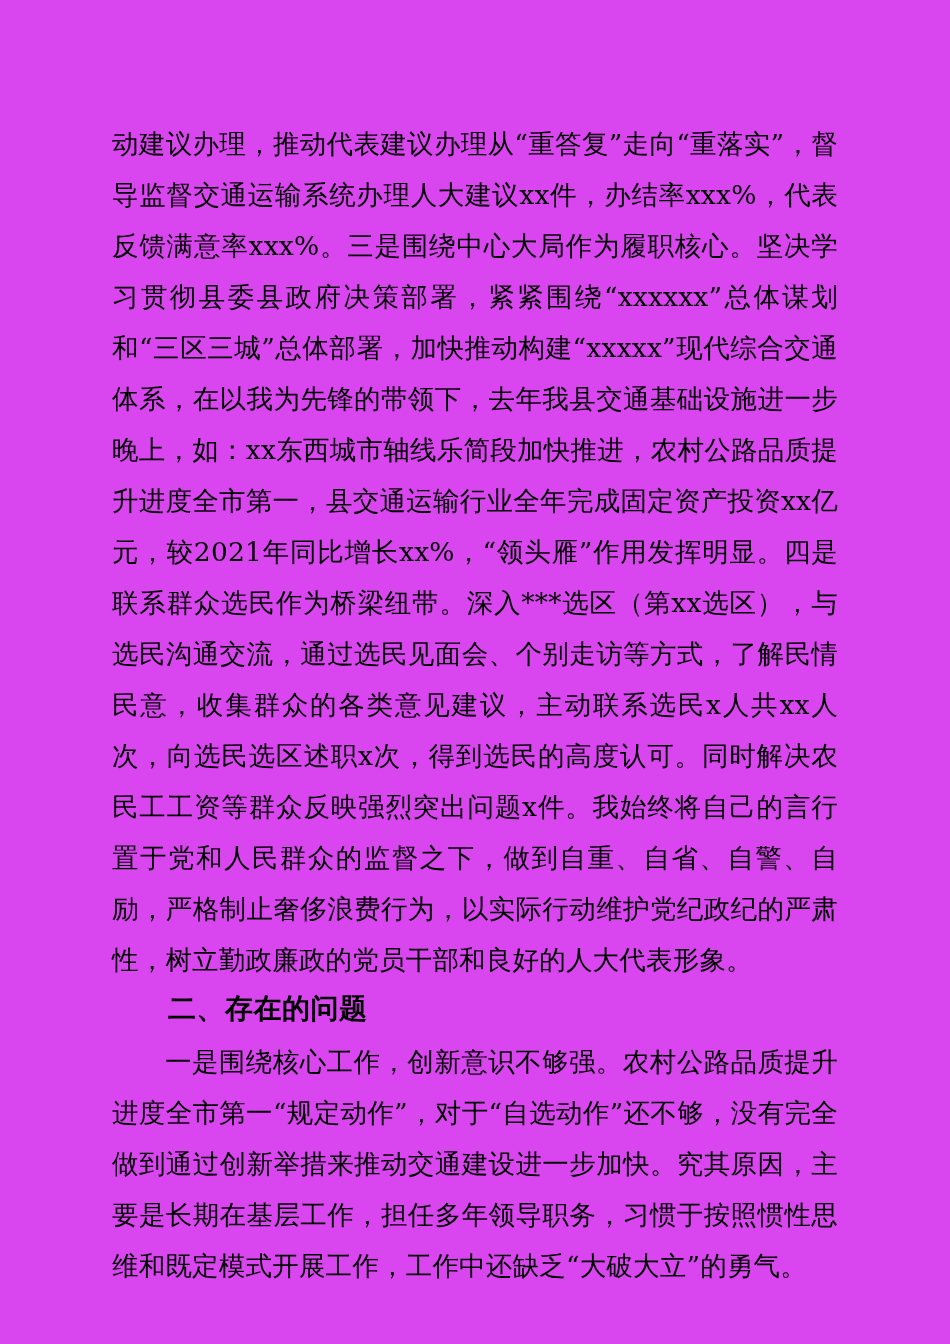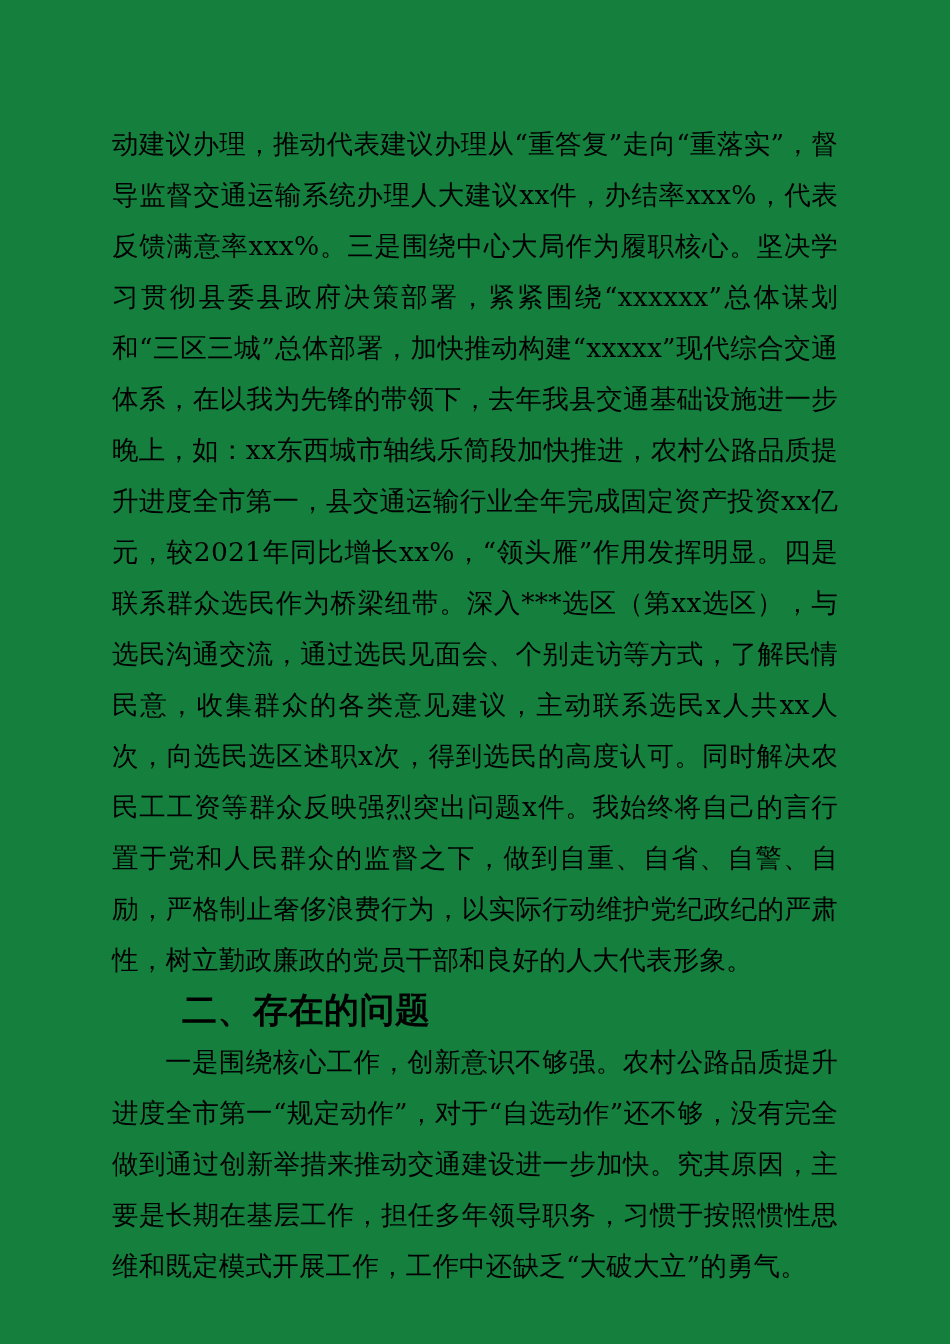"动建议办理，推动代表建议办理从“重答复”走向“重落实”，督导监督交通运输系统办理" .page { background: #15803d -> #d946ef }
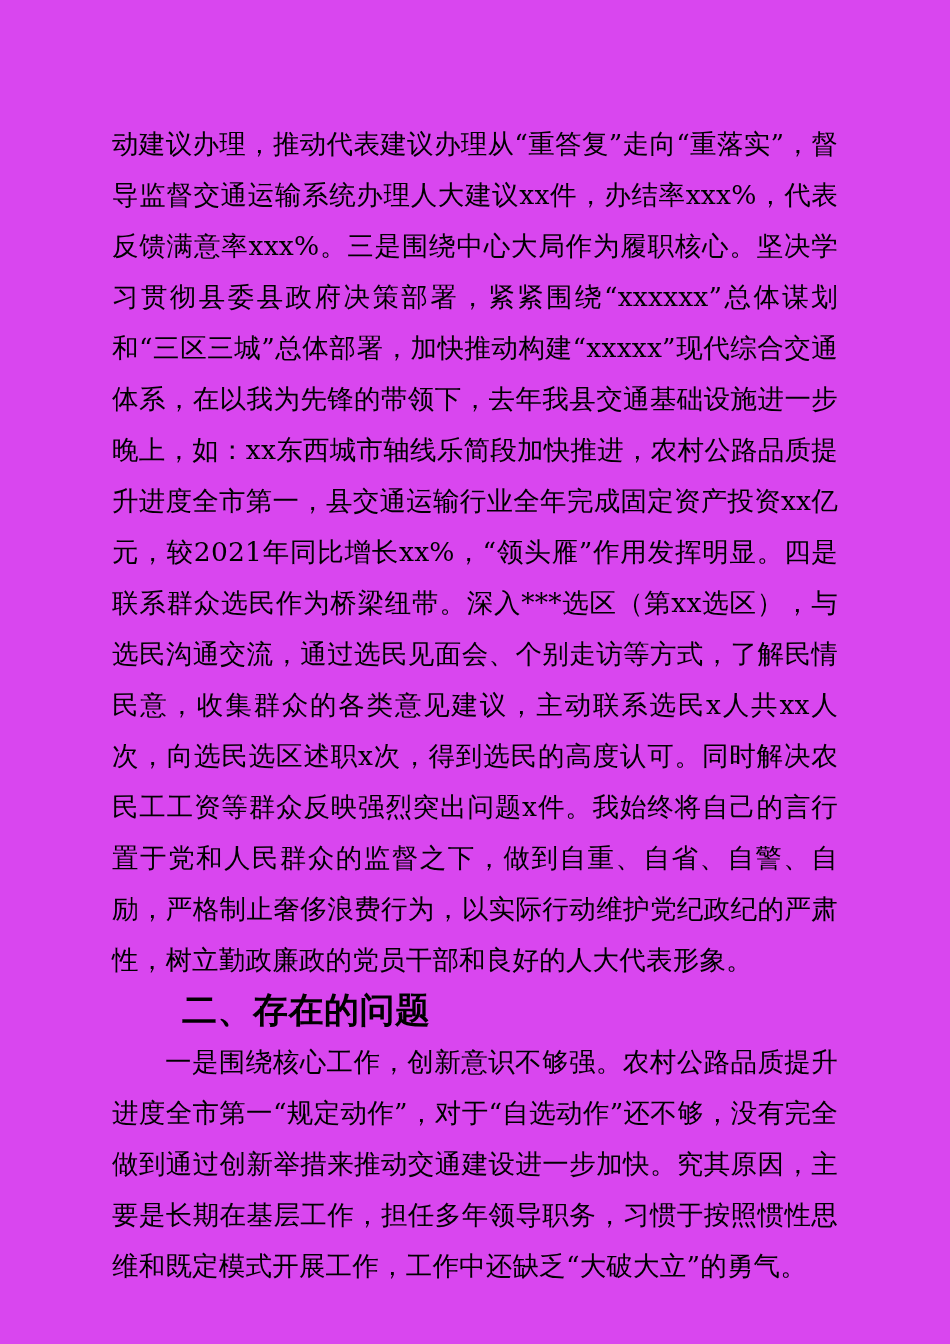"二、存在的问题" .heading { font-family: Liberation Serif, serif -> Liberation Mono, monospace; font-size: 35px -> 28px }
